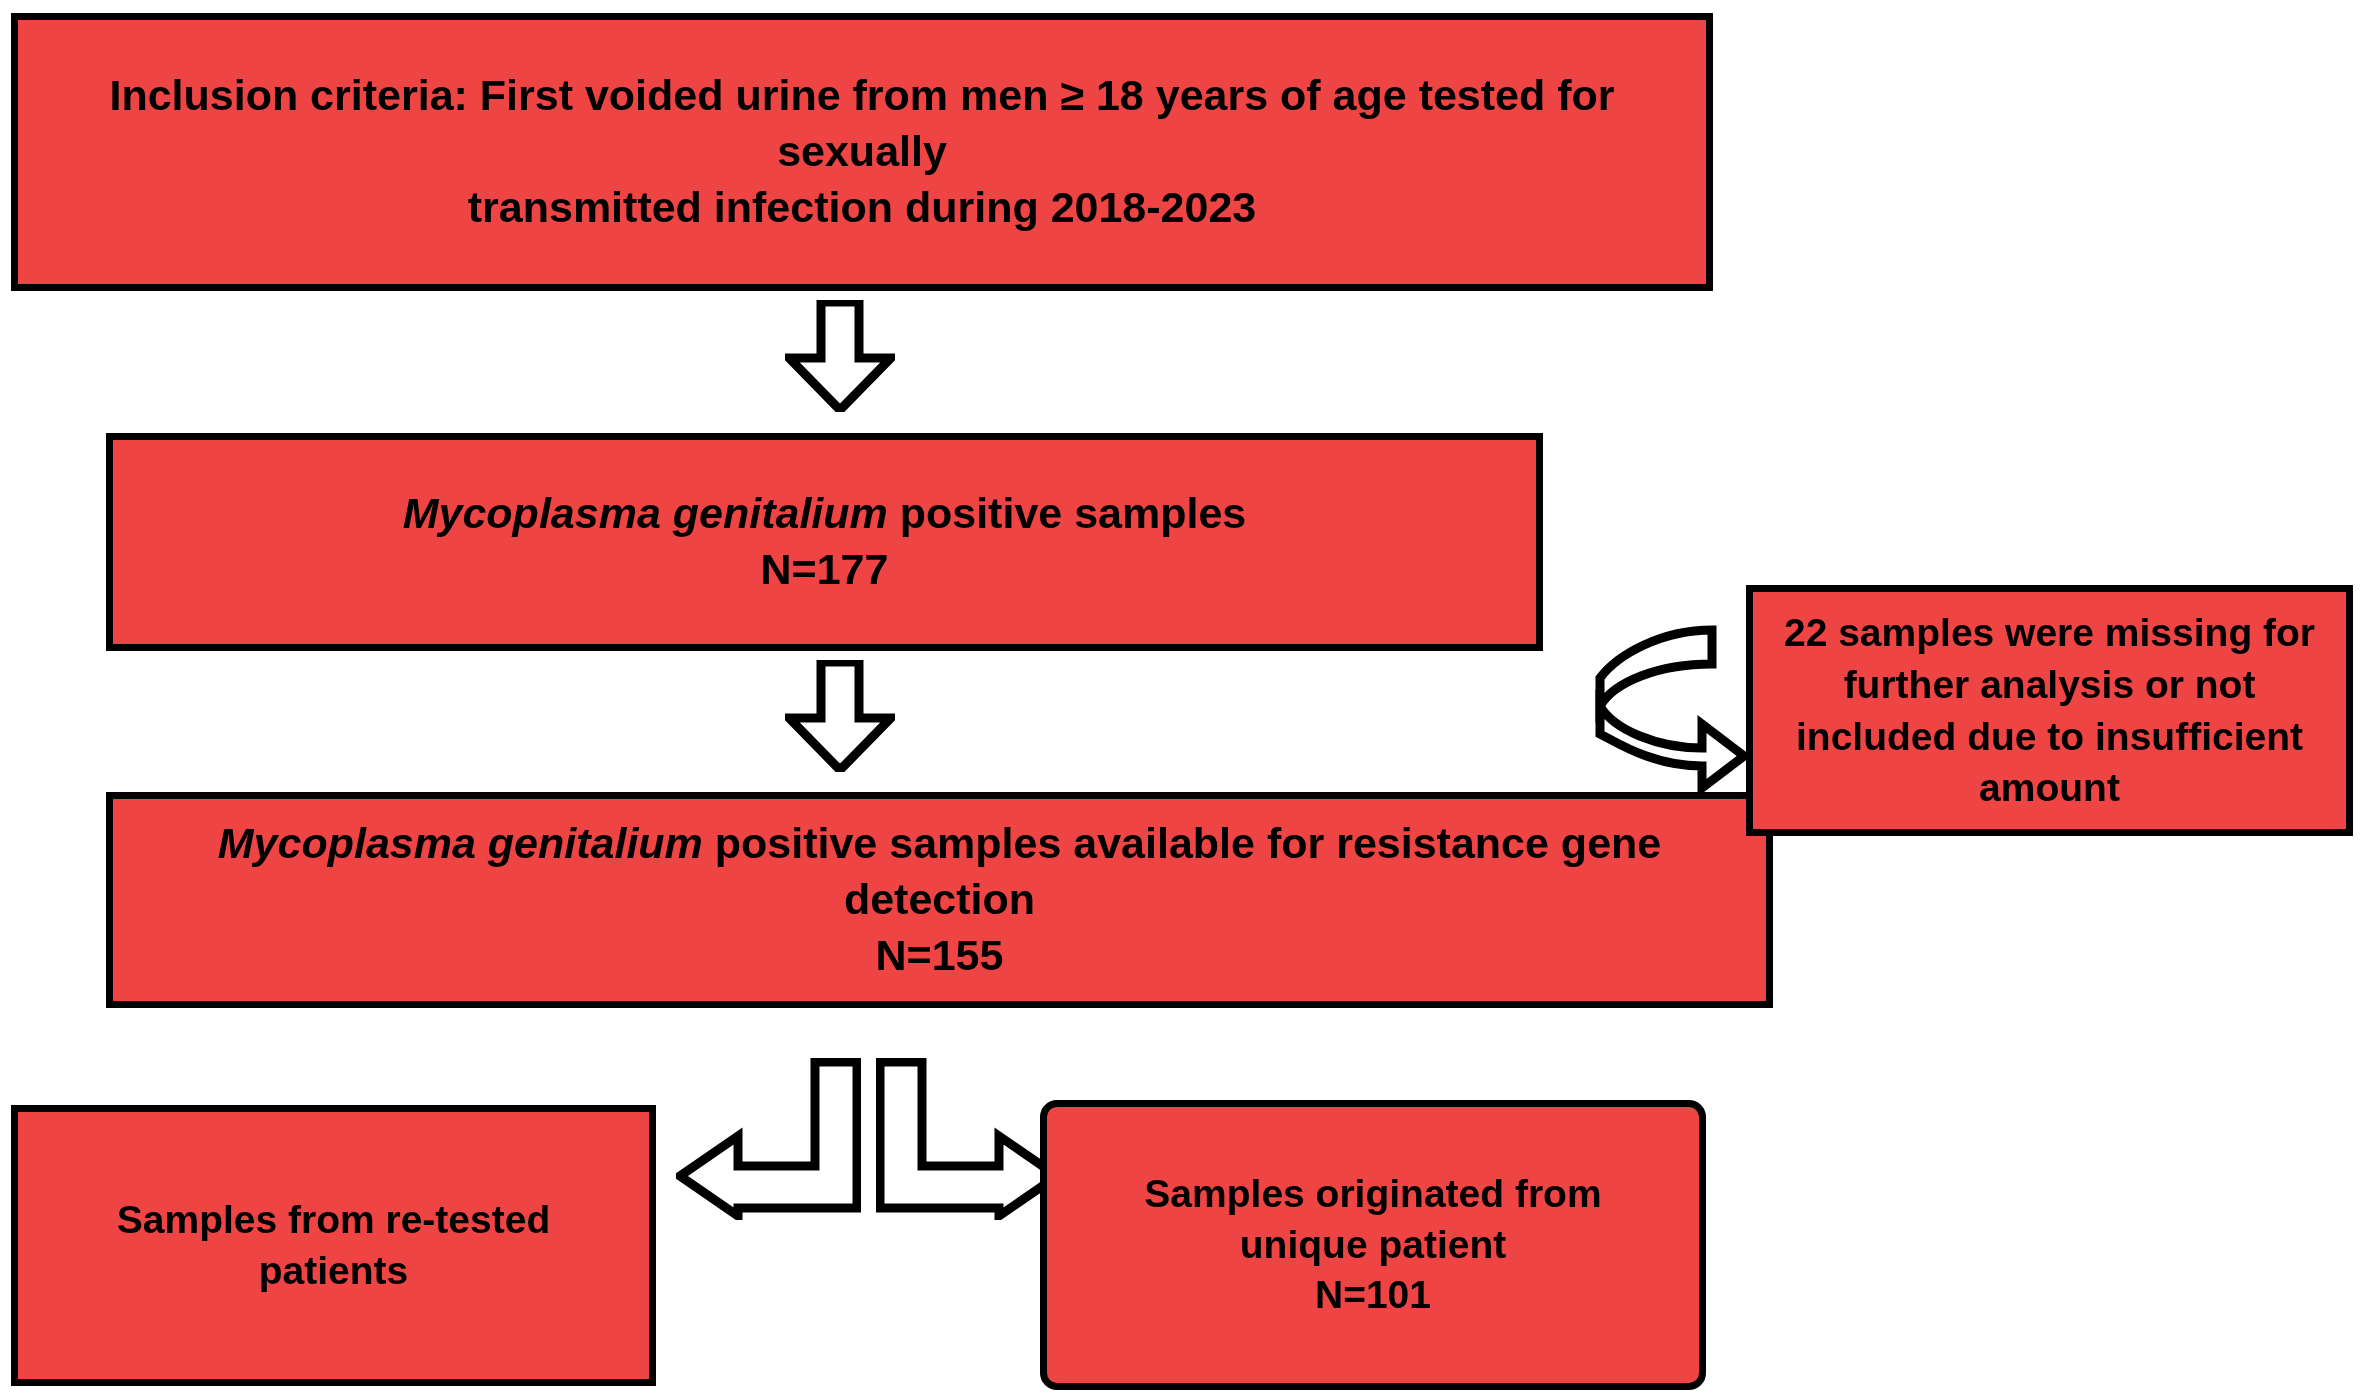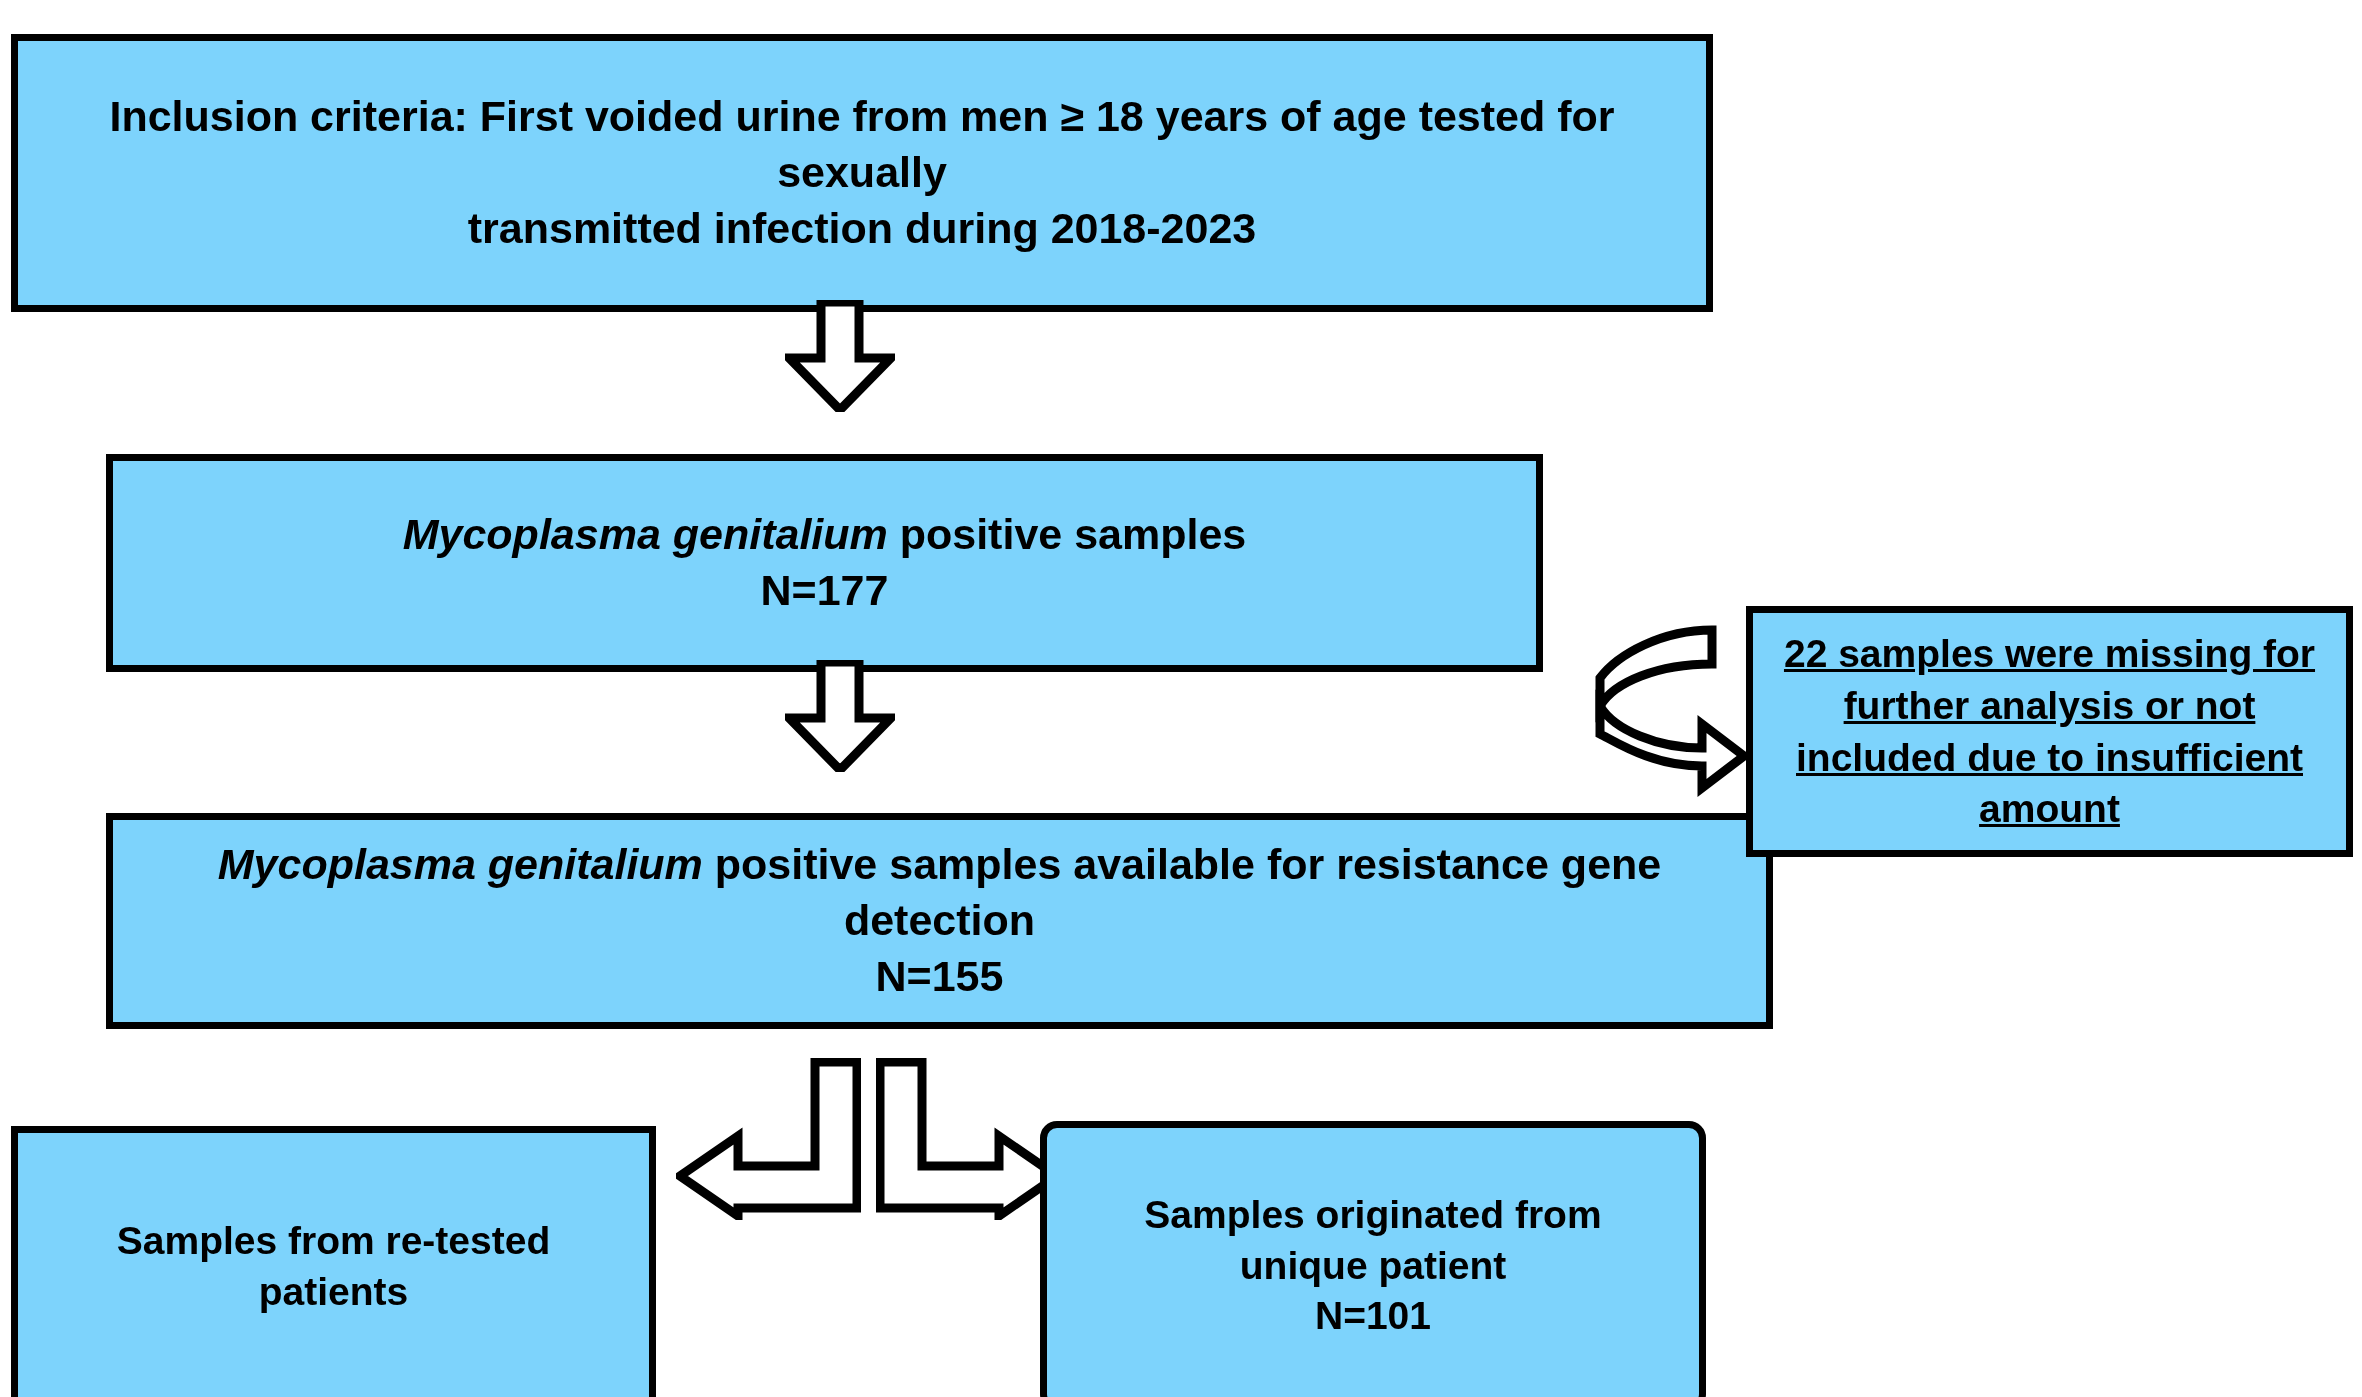"Inclusion criteria: First voided urine" .box { background: #7dd3fc -> #ef4444; margin-top: 21px -> none }
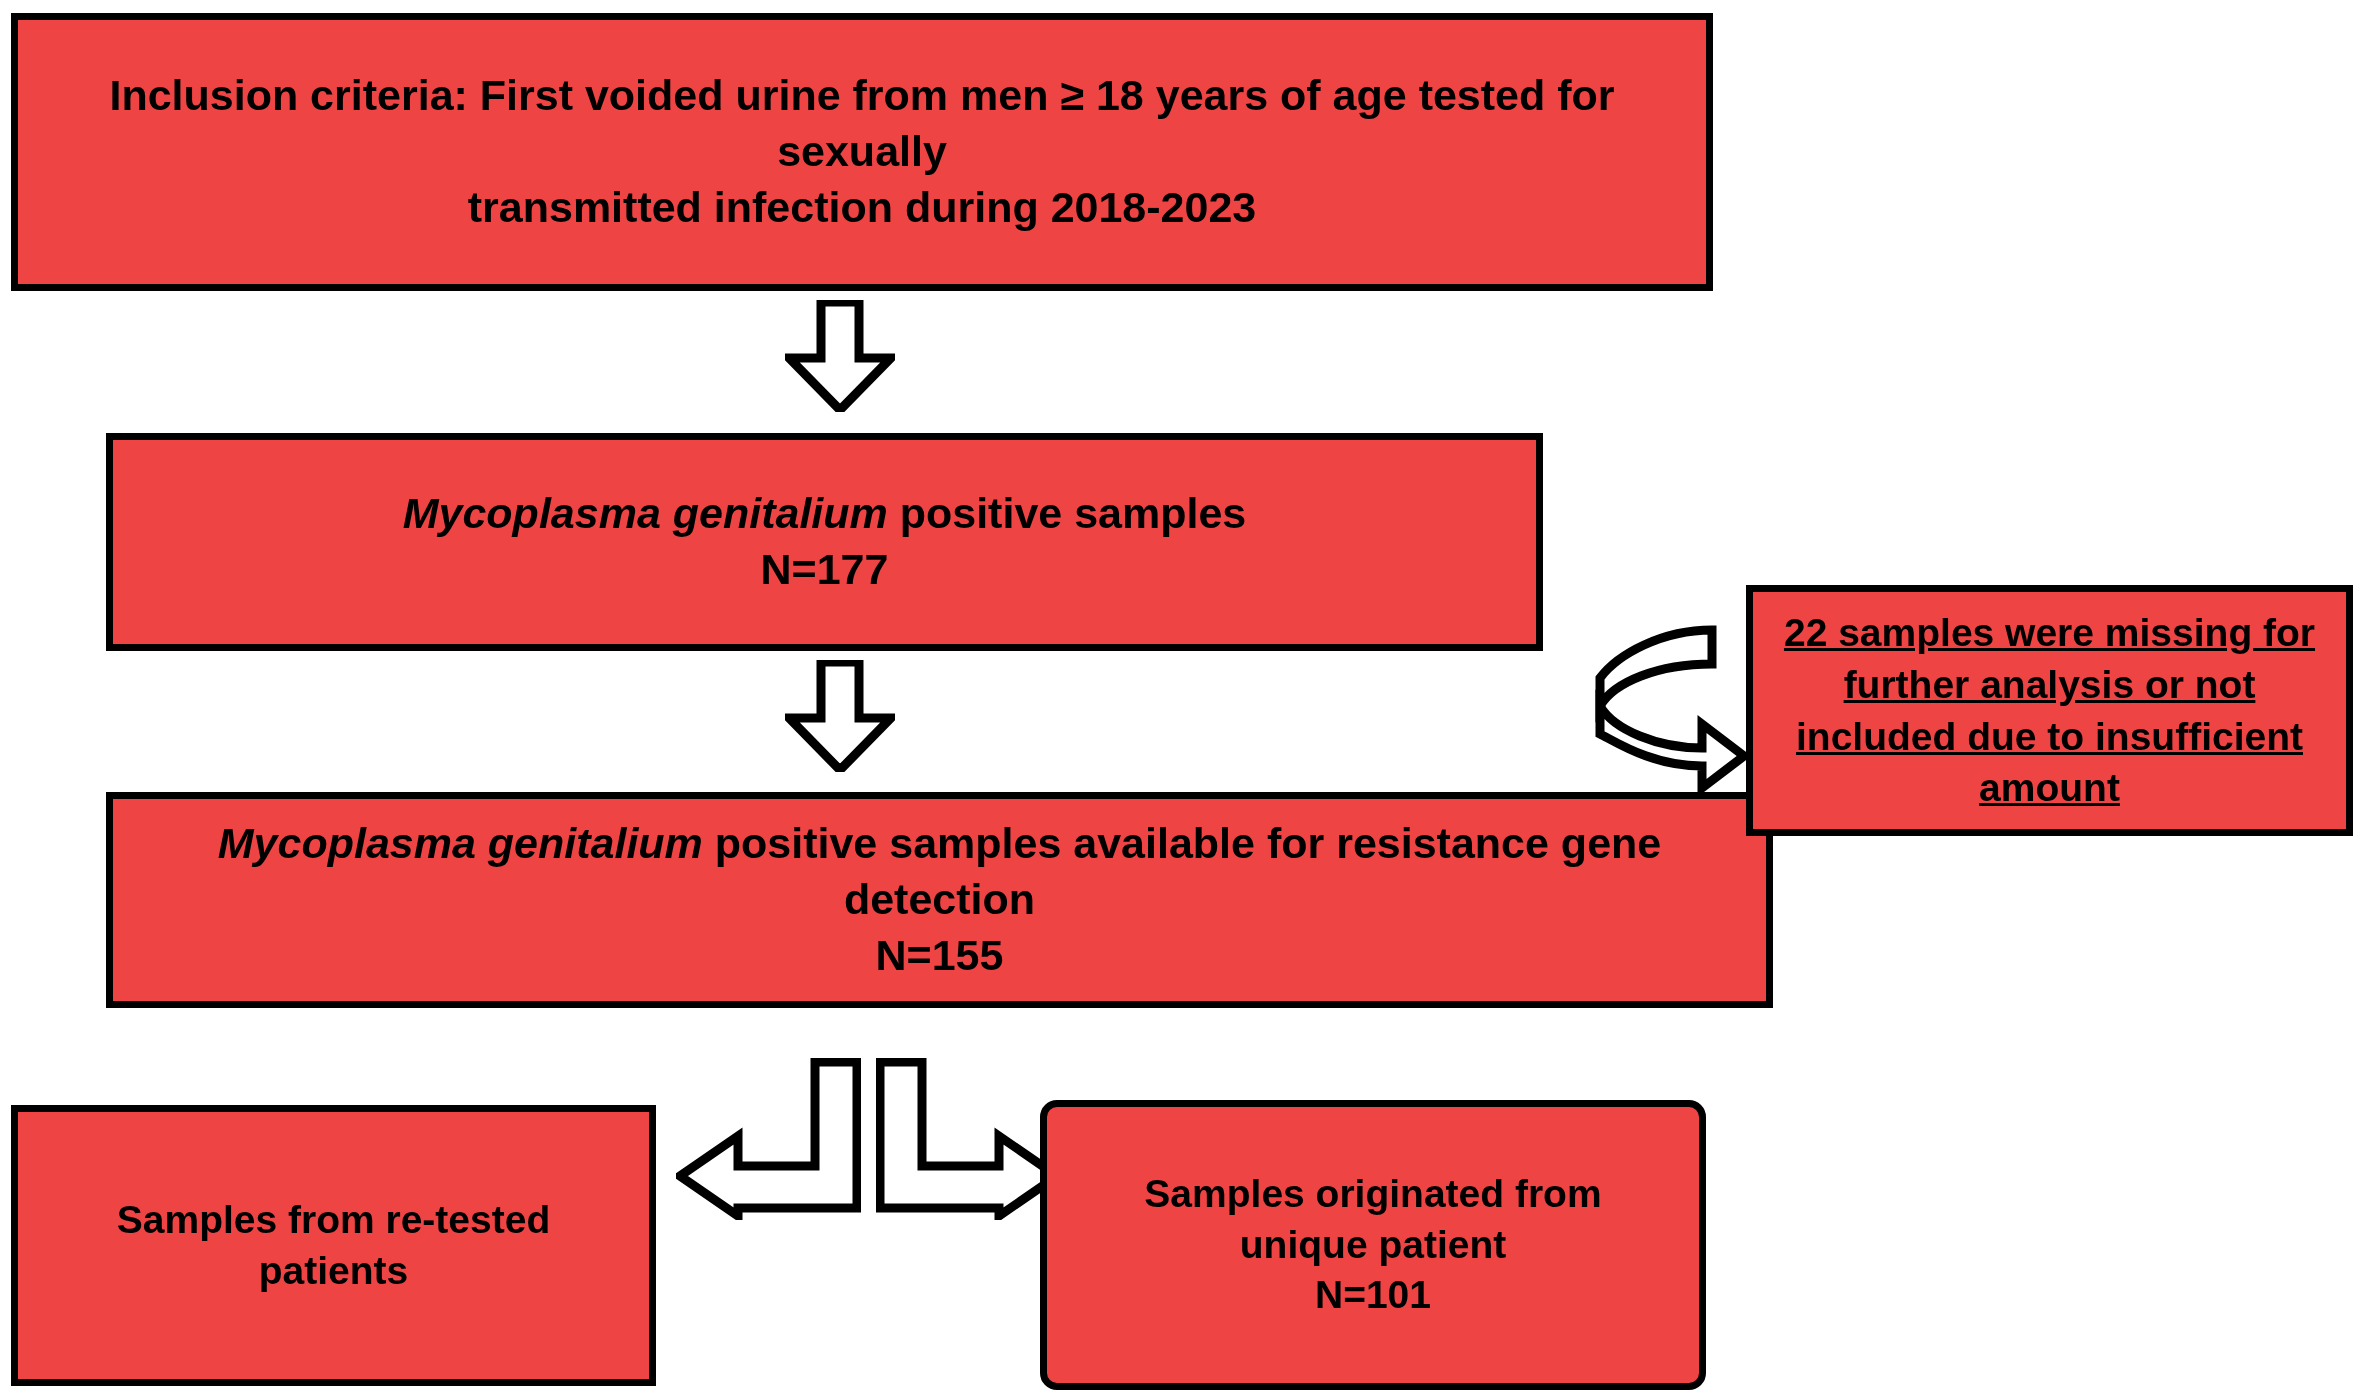"22 samples were missing for" #box-missing .box-text { text-decoration: underline -> none }
